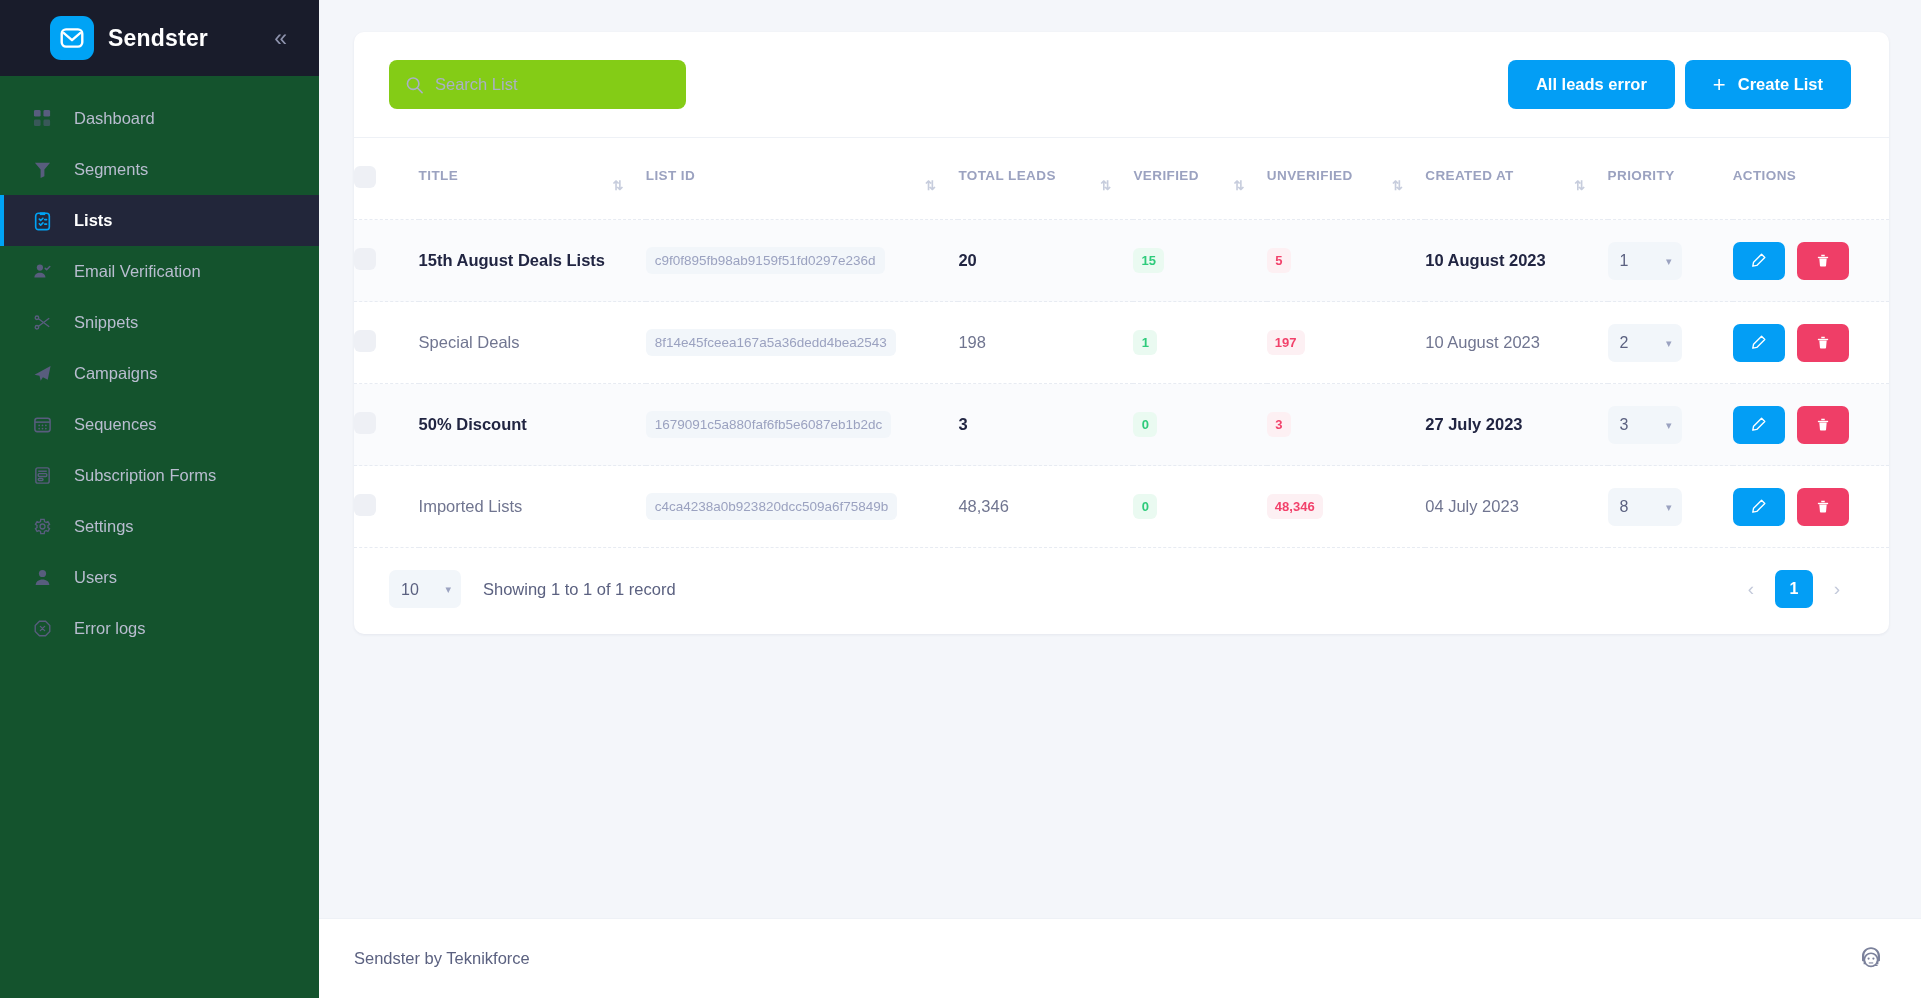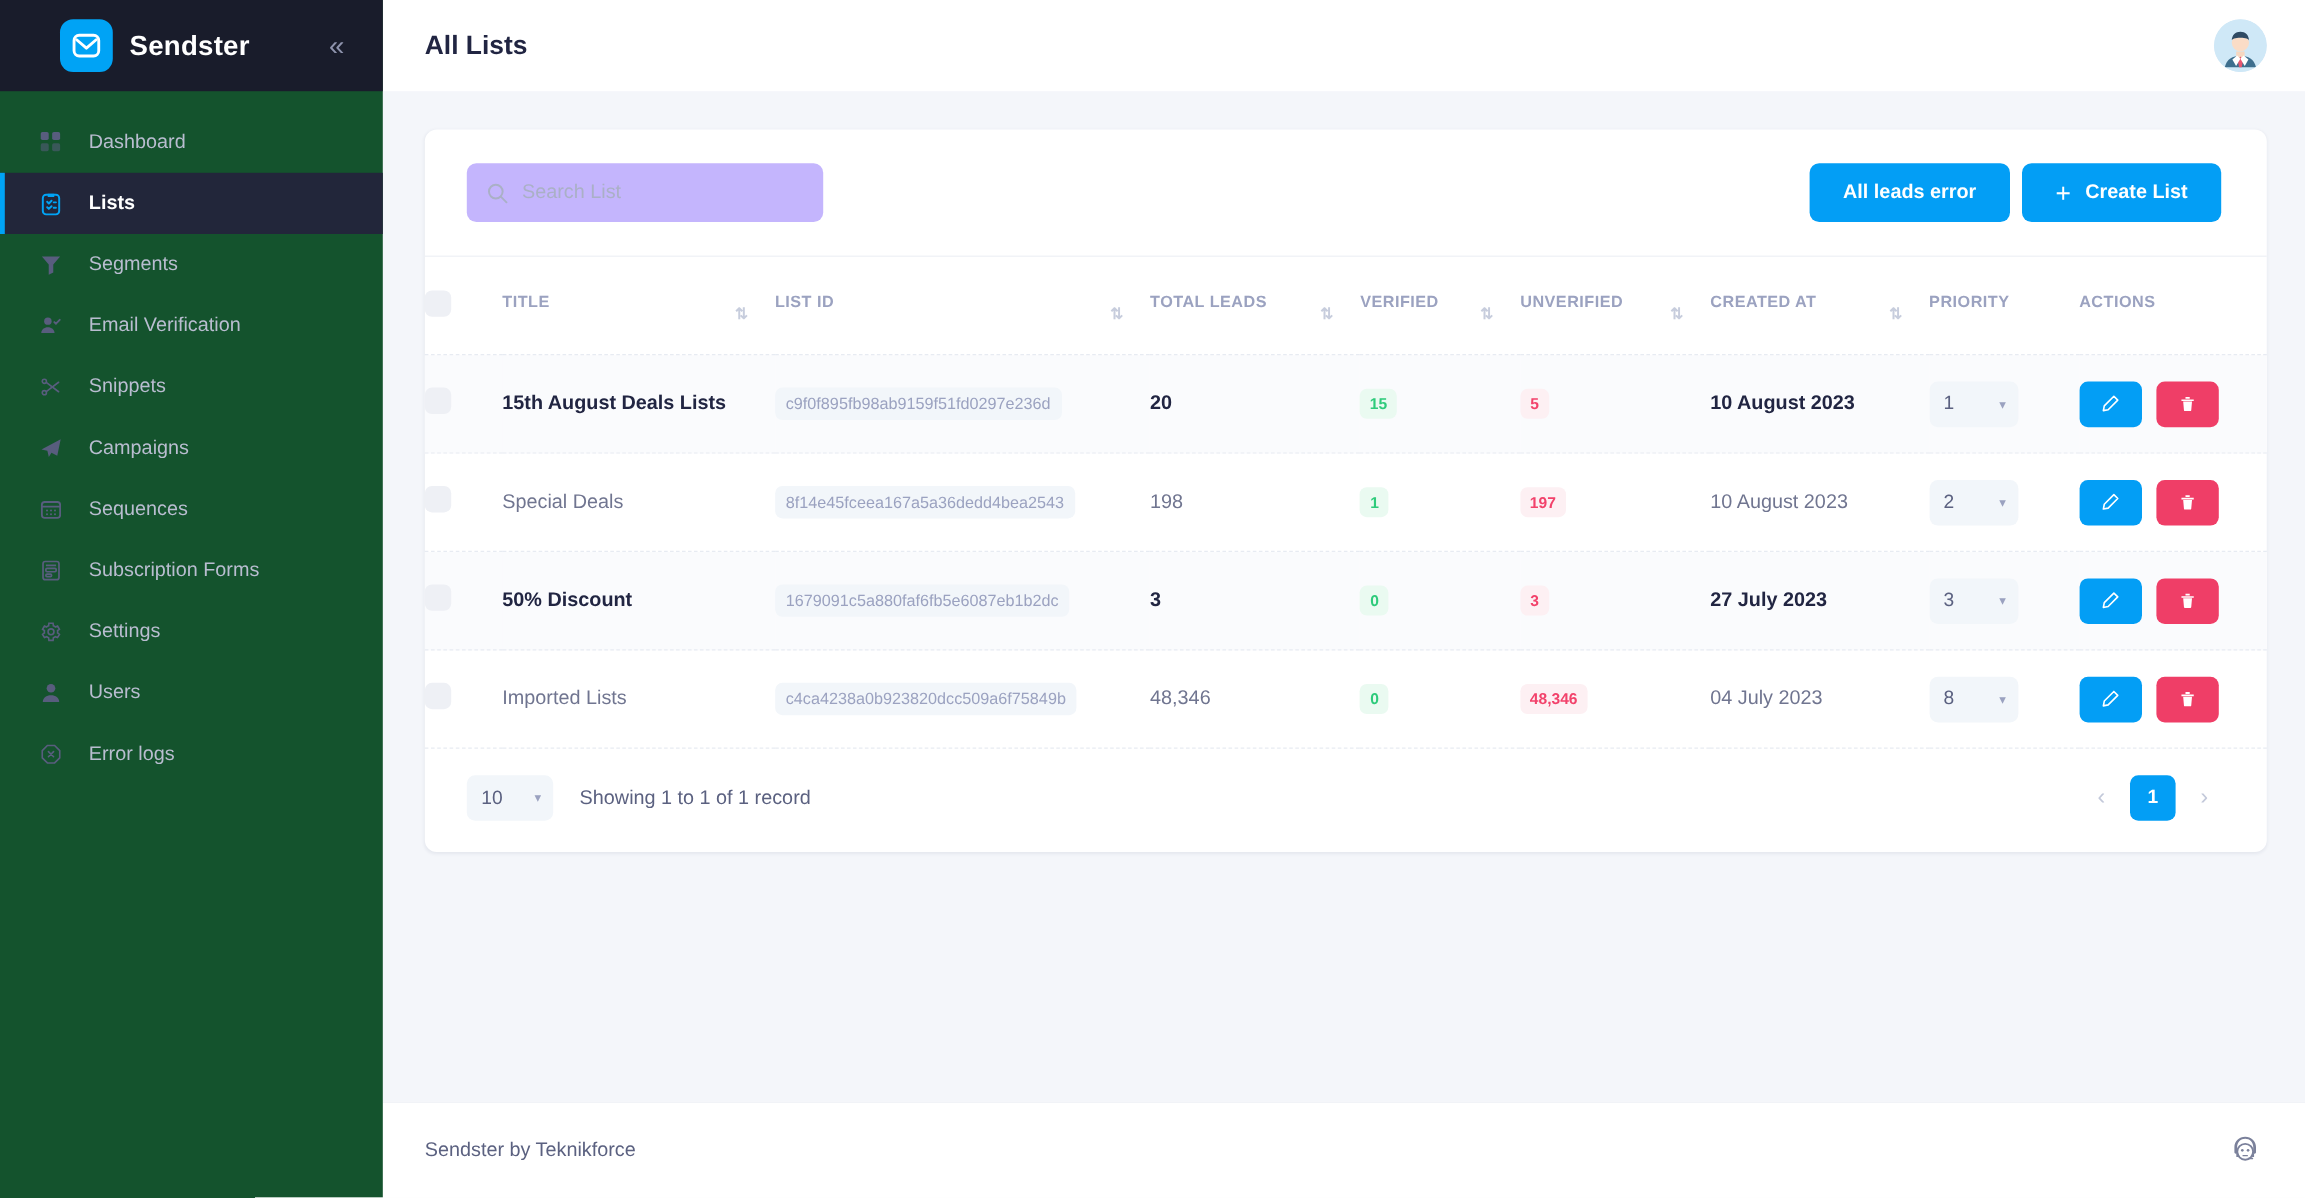"All Lists" header.topbar { html: <header> <div>All Lists</div> <div> <svg> <circle></circle> <path></path> <path></path> <circle></circle> <path></path> <path></path> <path></path> <path></path> </svg> </div> </header> -> none }
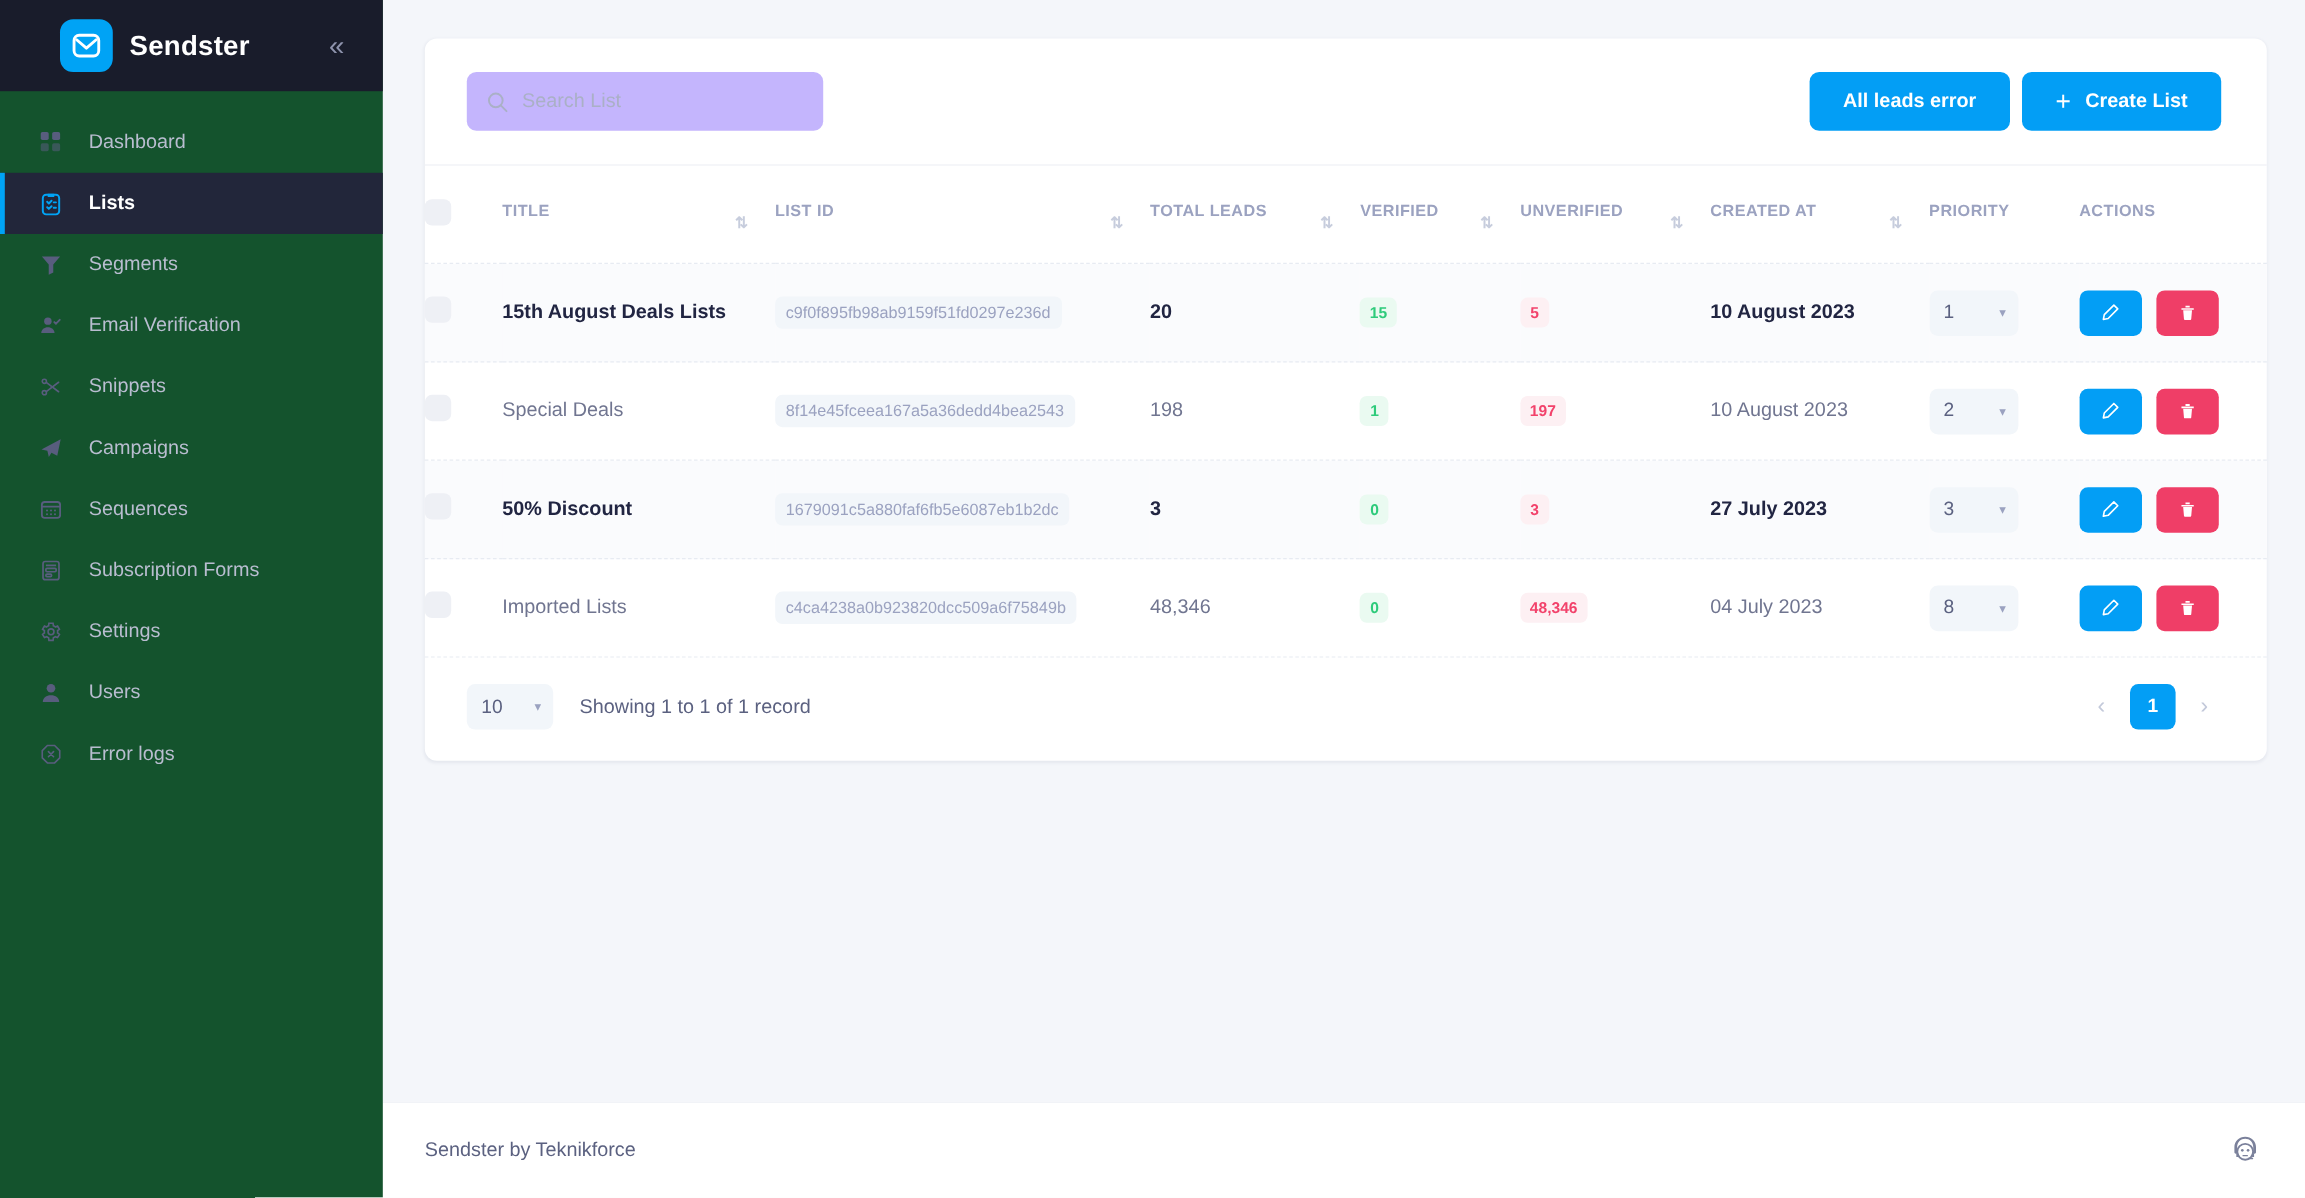"Search List" .search-input { background: #c4b5fd -> #84cc16 }
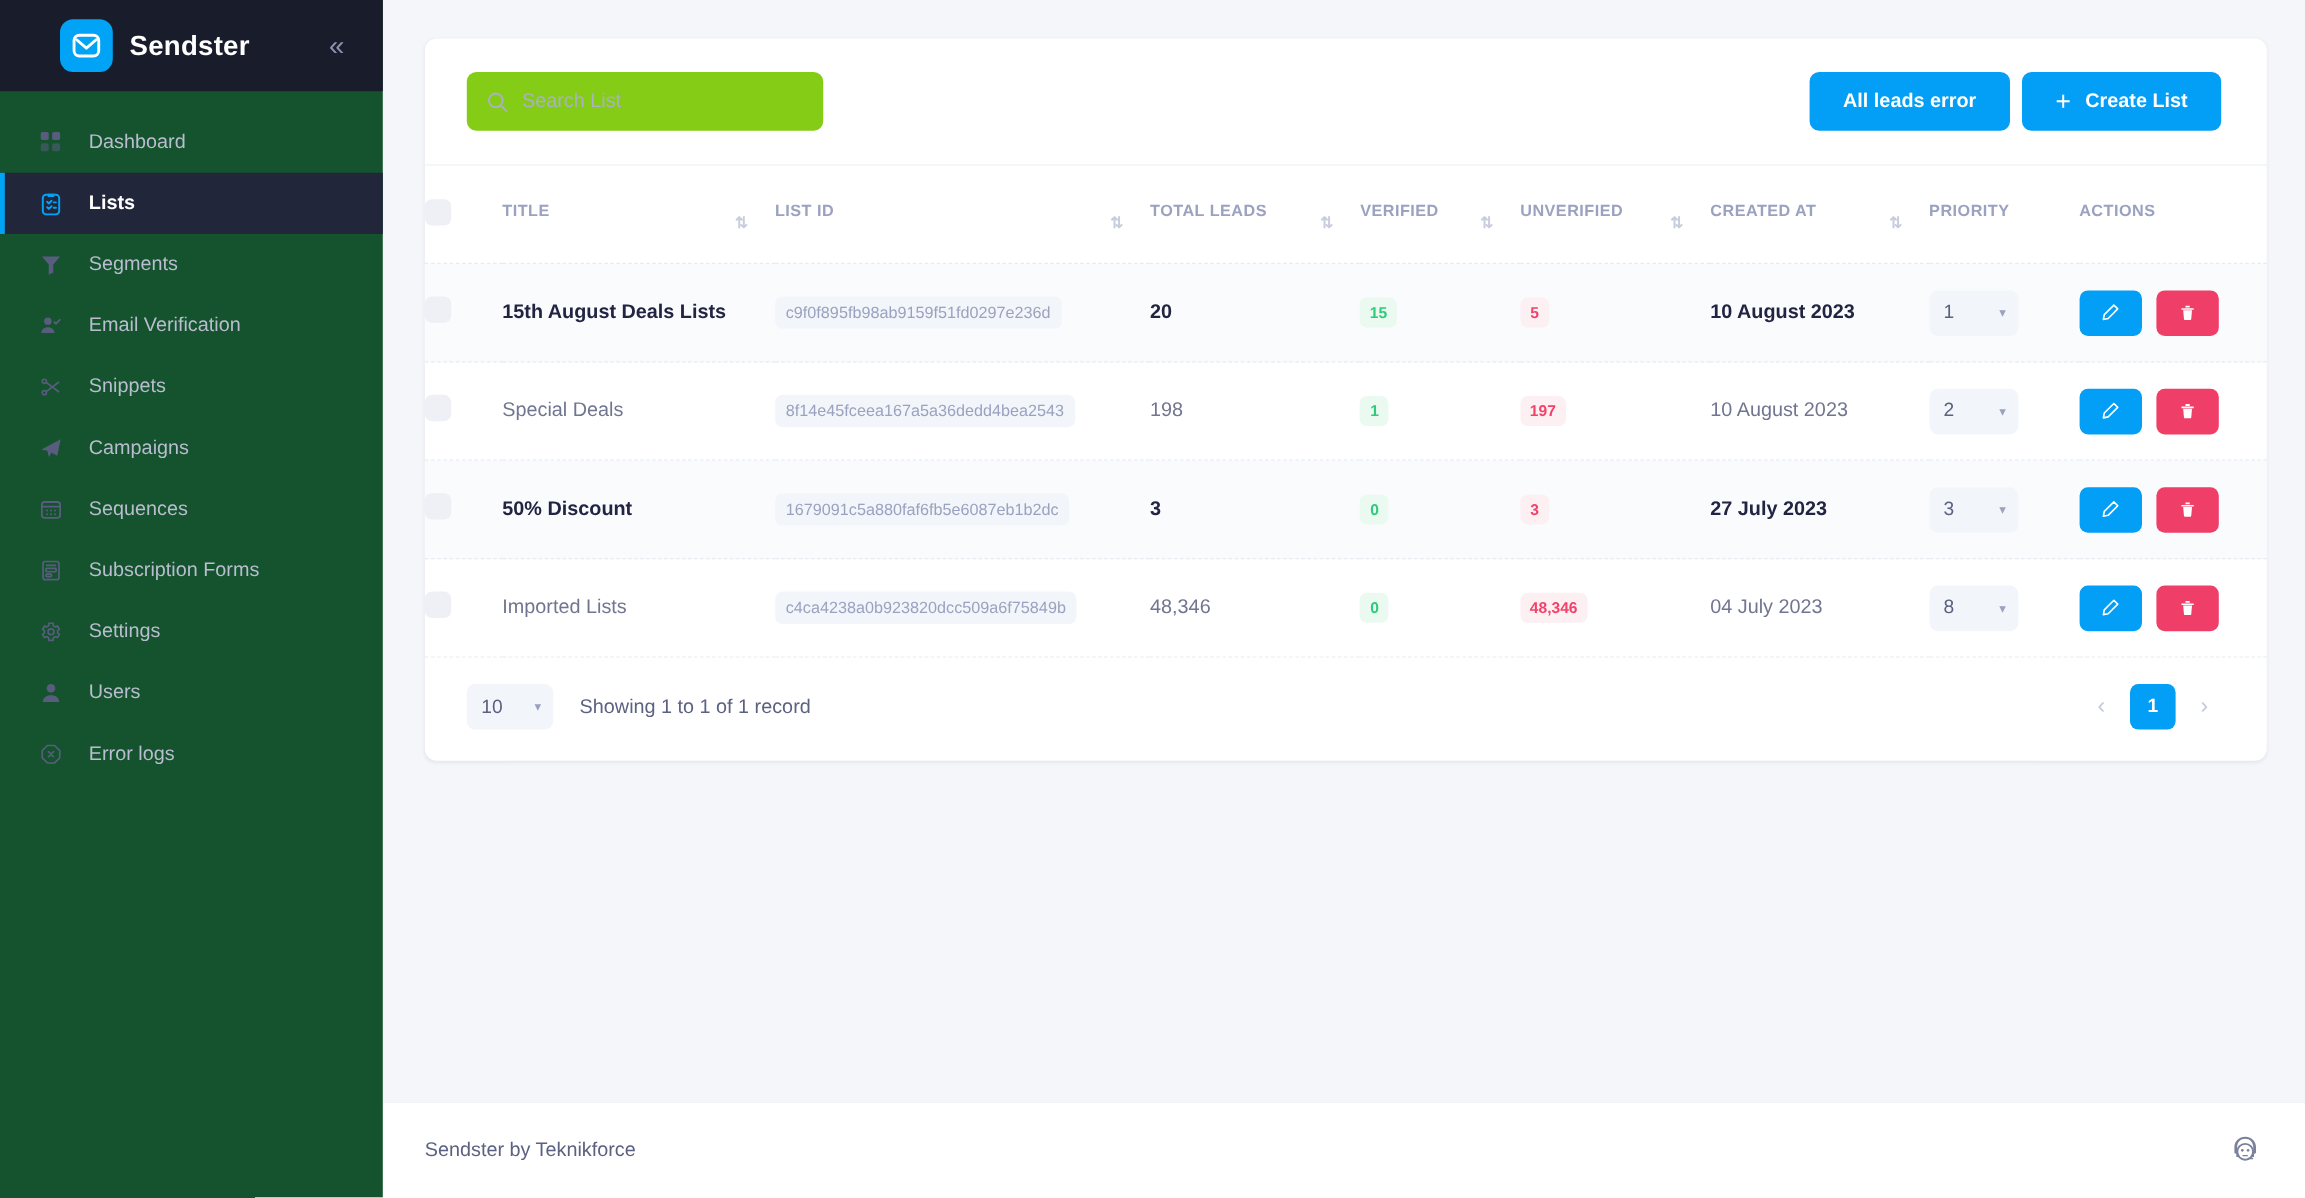"Lists" div.nav-item { order: before "Segments" -> after "Segments" }
